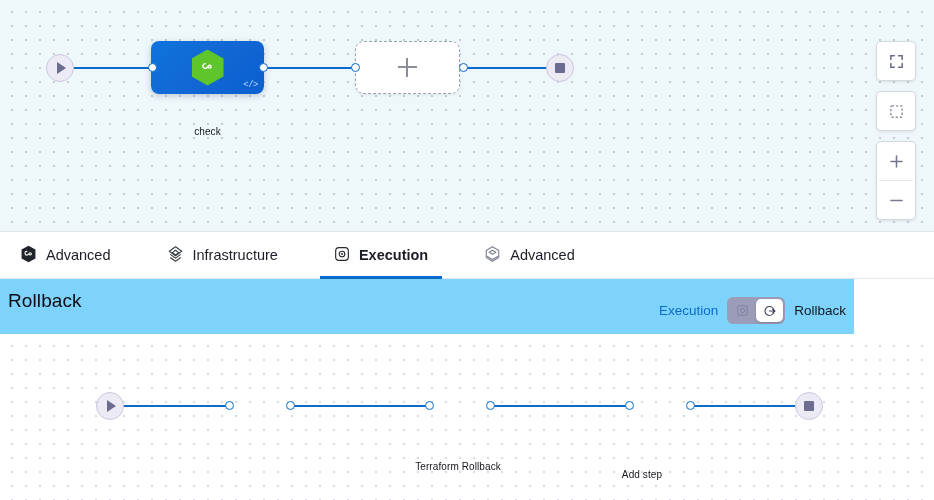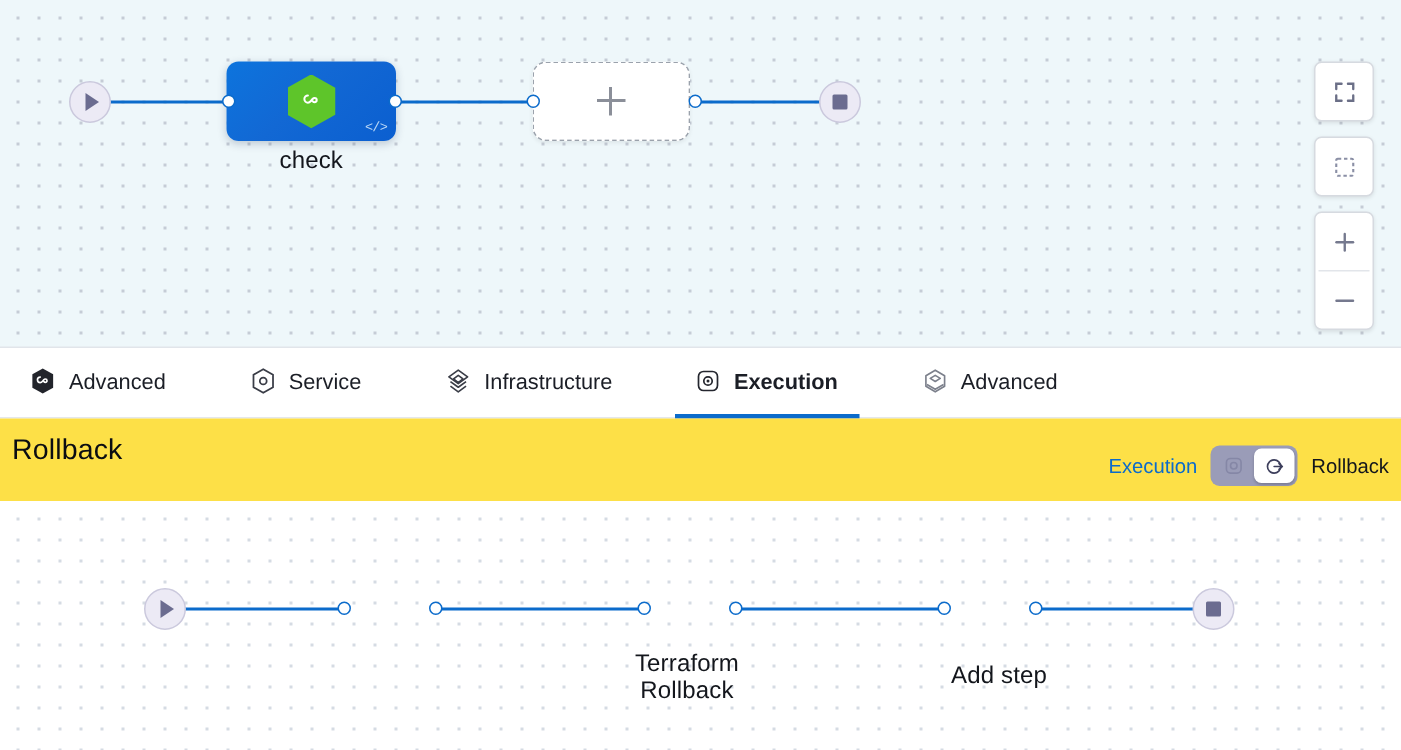"check" .node-label { font-size: 16px -> 10px; margin-top: none -> 24px }
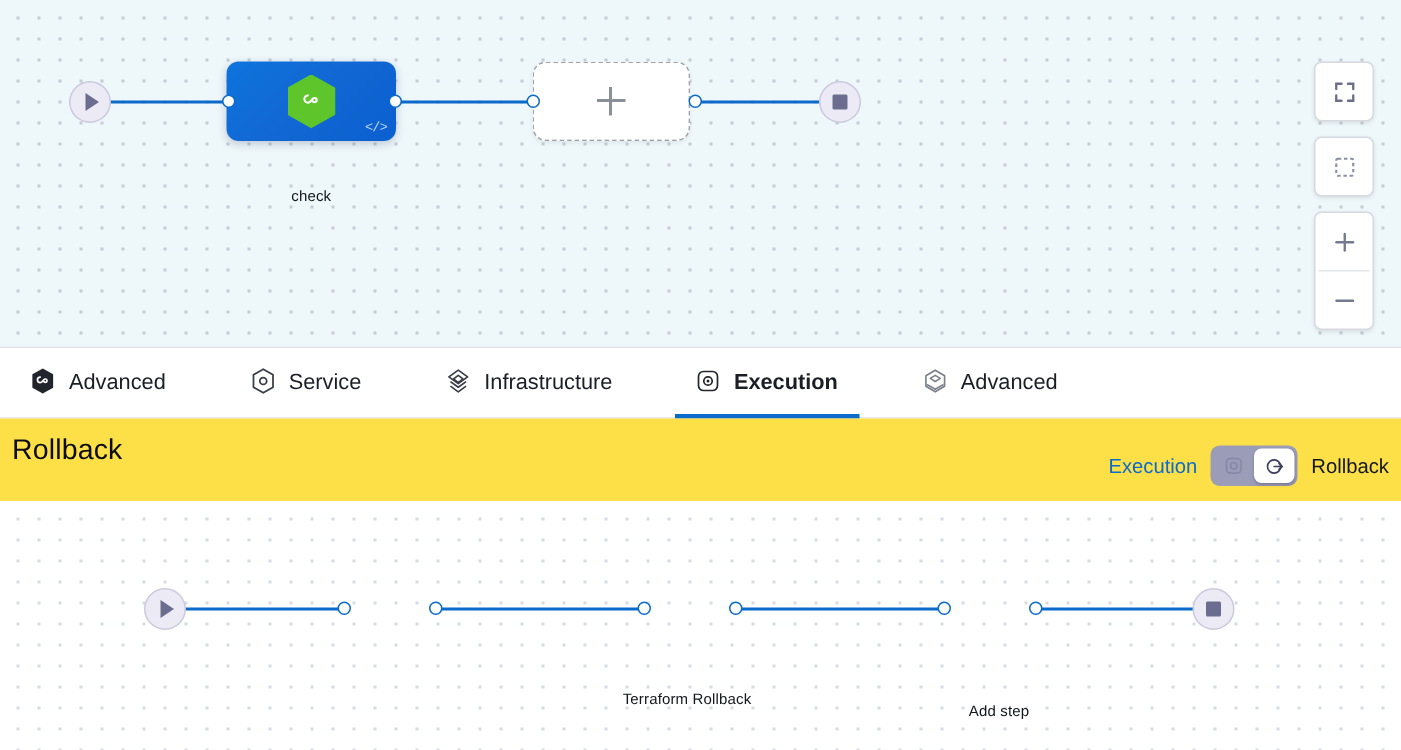"Service" button.tab { html: <button> <span> <svg> <path></path> <circle></circle> </svg> </span> <span>Service</span> </button> -> none }
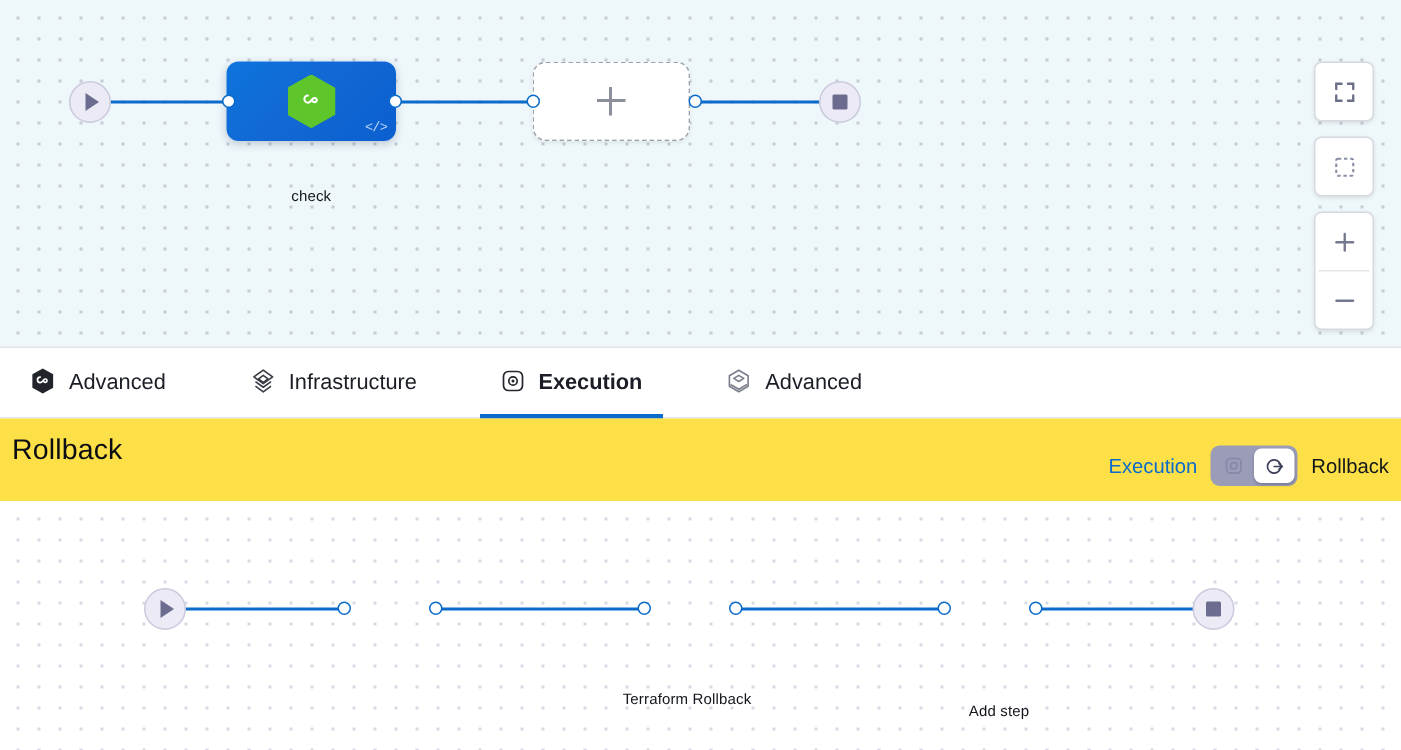"Rollback" .rb-header { background: #fde047 -> #7dd3fc; width: 934px -> 854px }
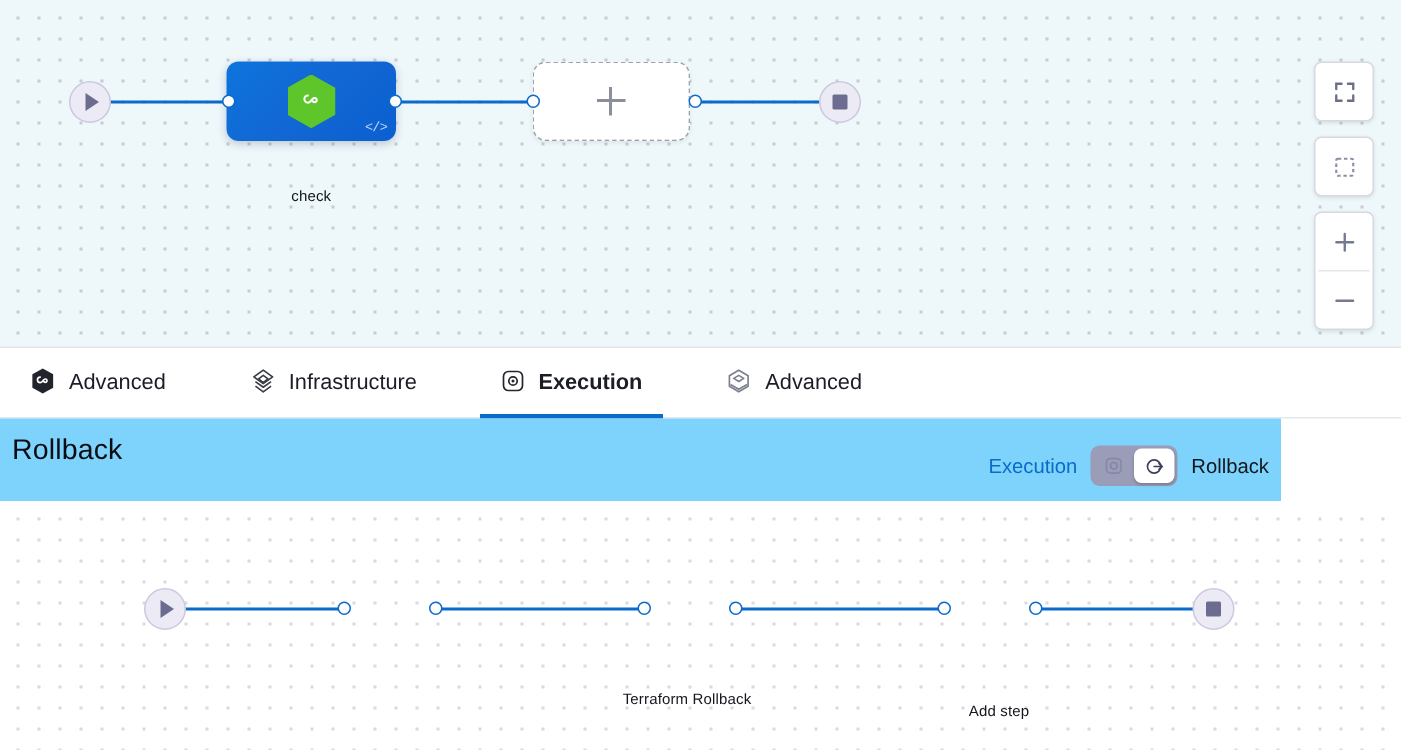"Add step" div.node-label { left: 616px -> 592px }
